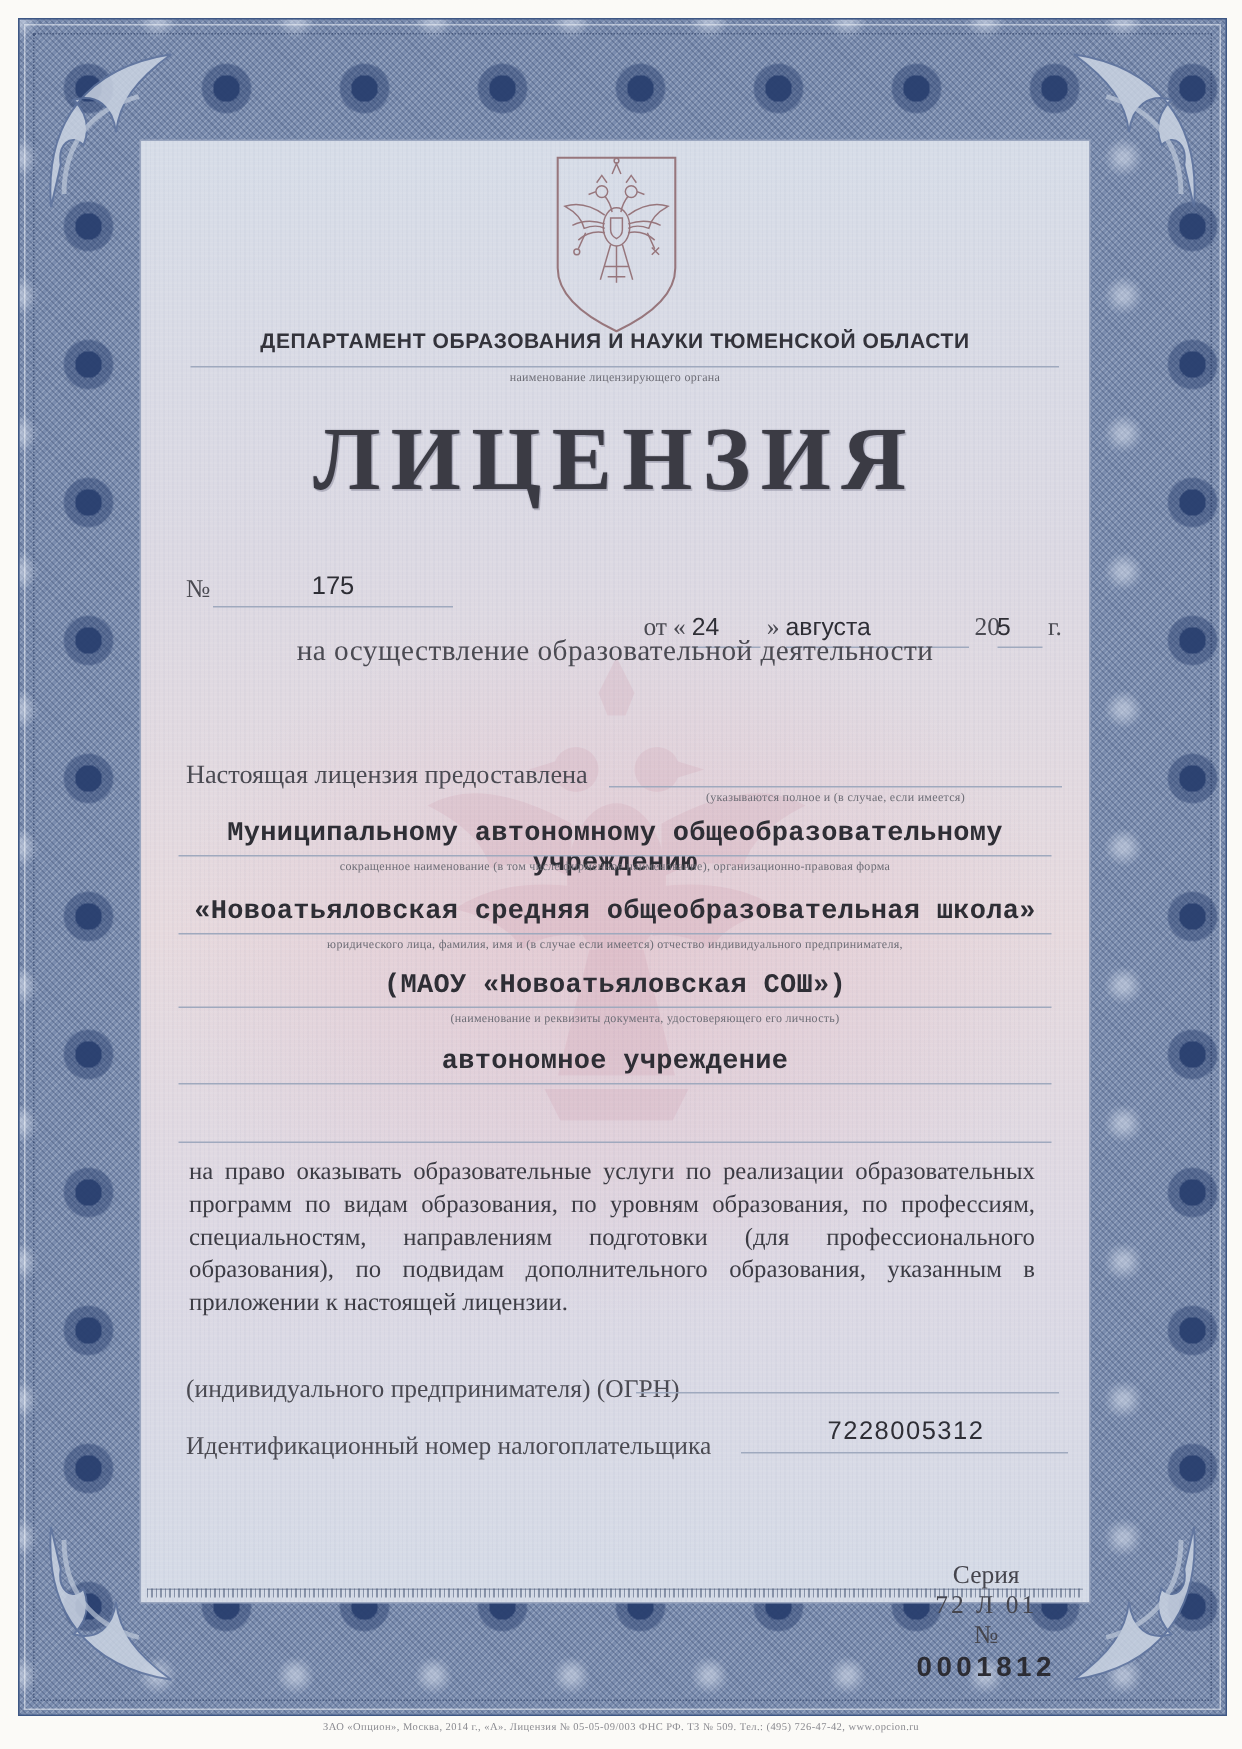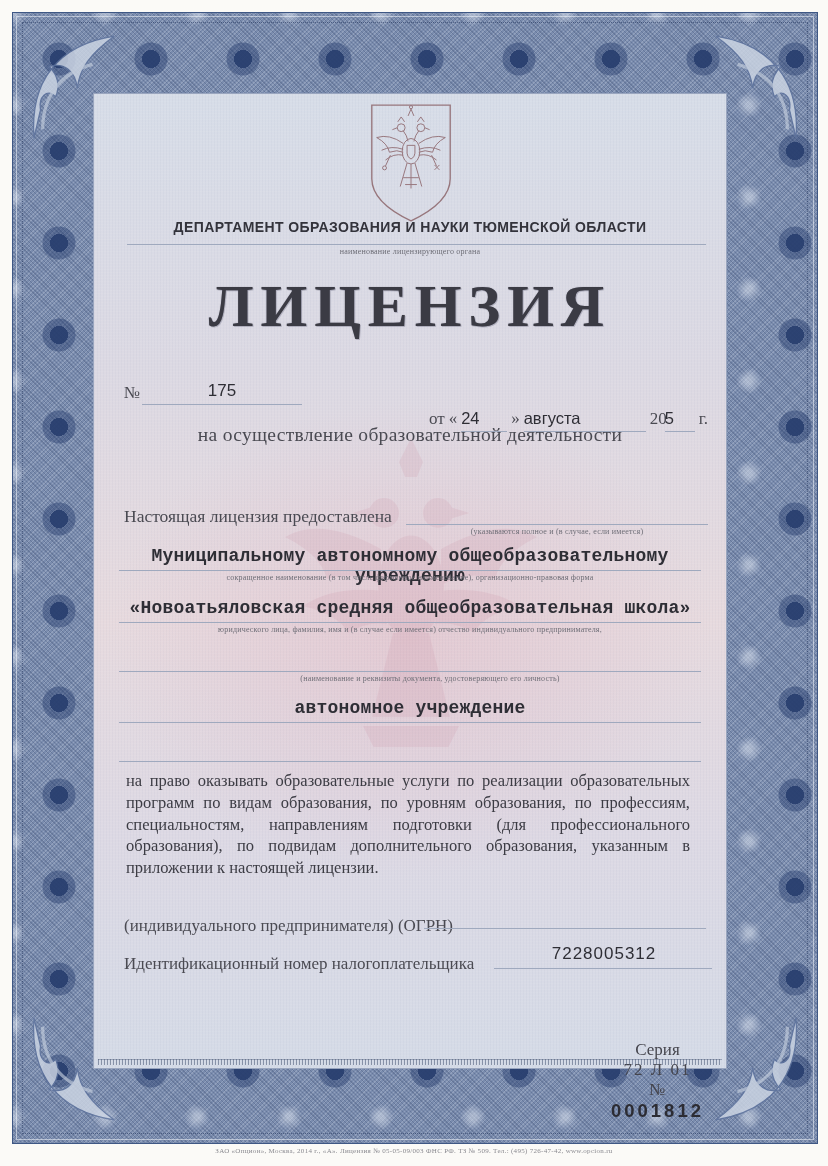"(МАОУ «Новоатьяловская СОШ»)" div.abs { html: none -> <div>(МАОУ «Новоатьяловская СОШ»)</div> }
